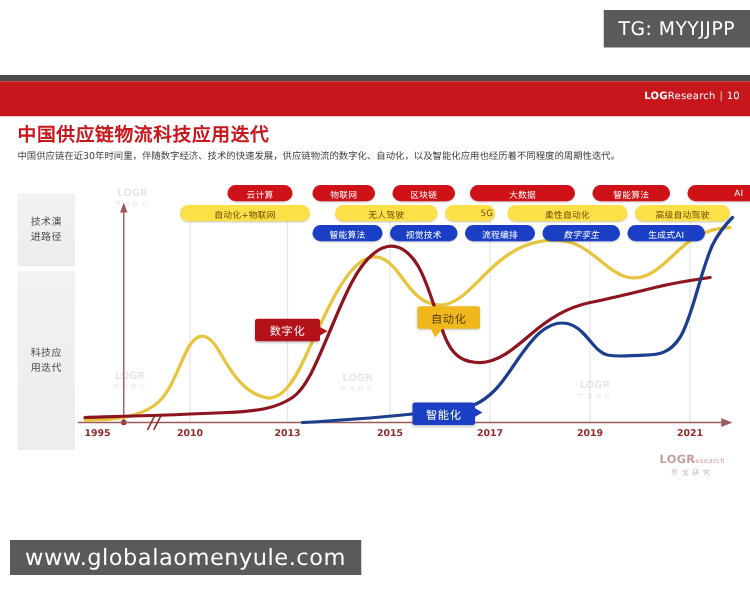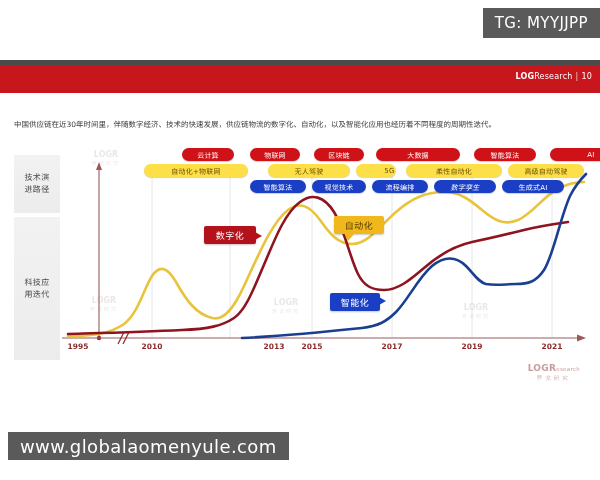"中国供应链物流科技应用迭代" div { html: none -> <div>中国供应链物流科技应用迭代</div> }
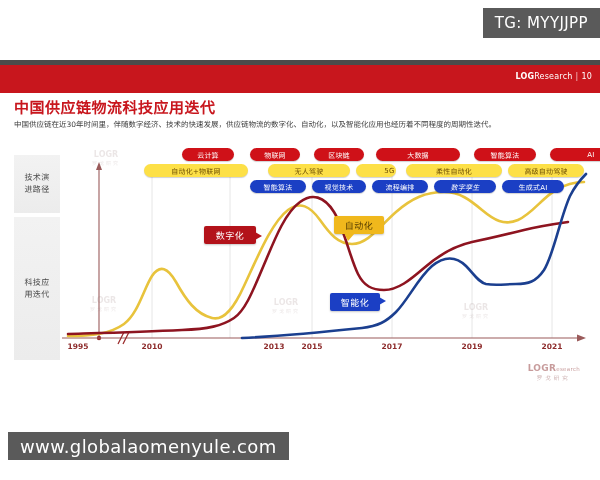"自动化" .callout { margin-top: none -> 29px }
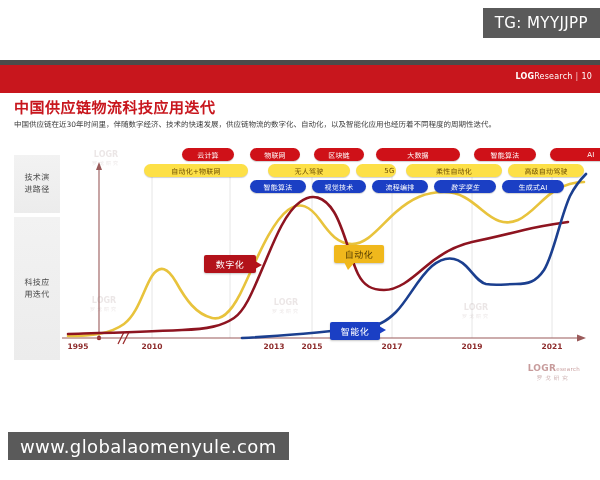"2013" div.xlabel { margin-left: 44px -> none }
